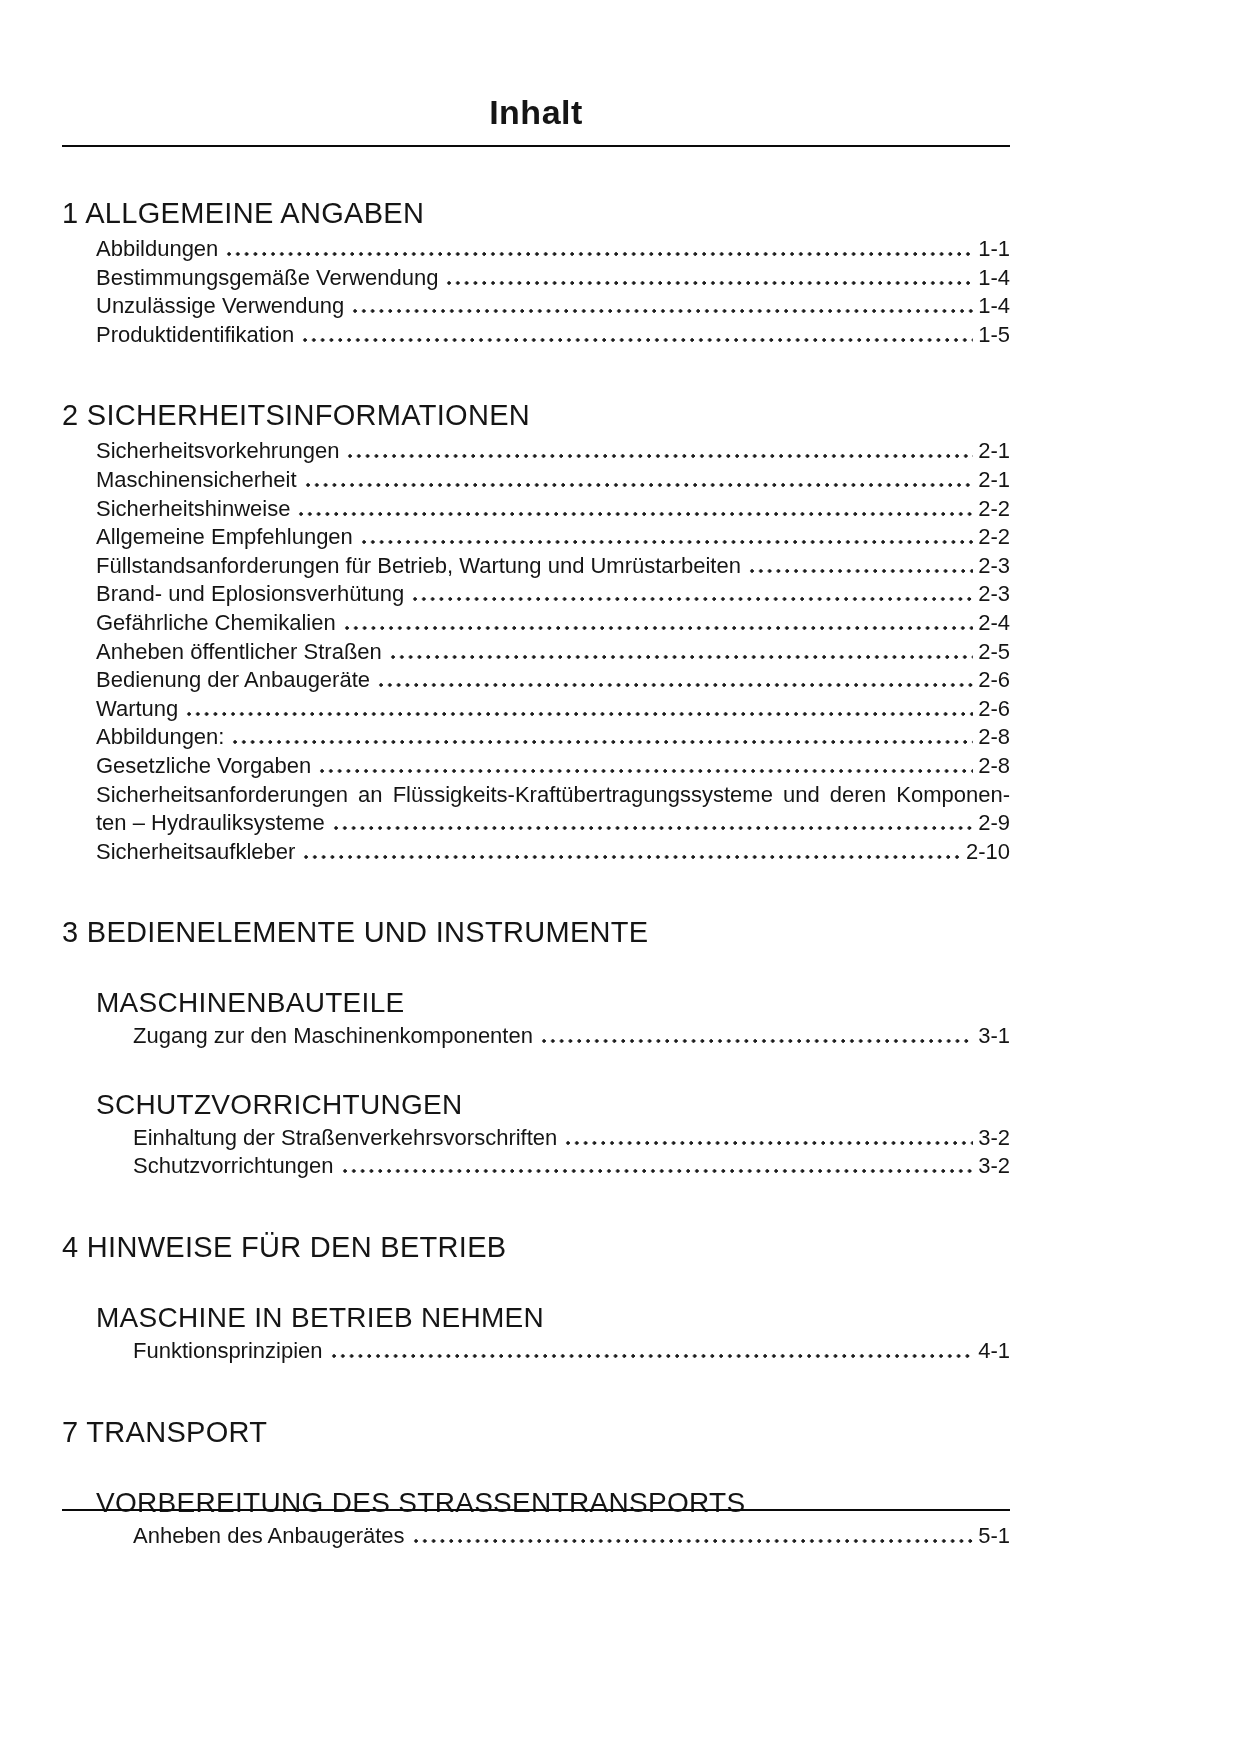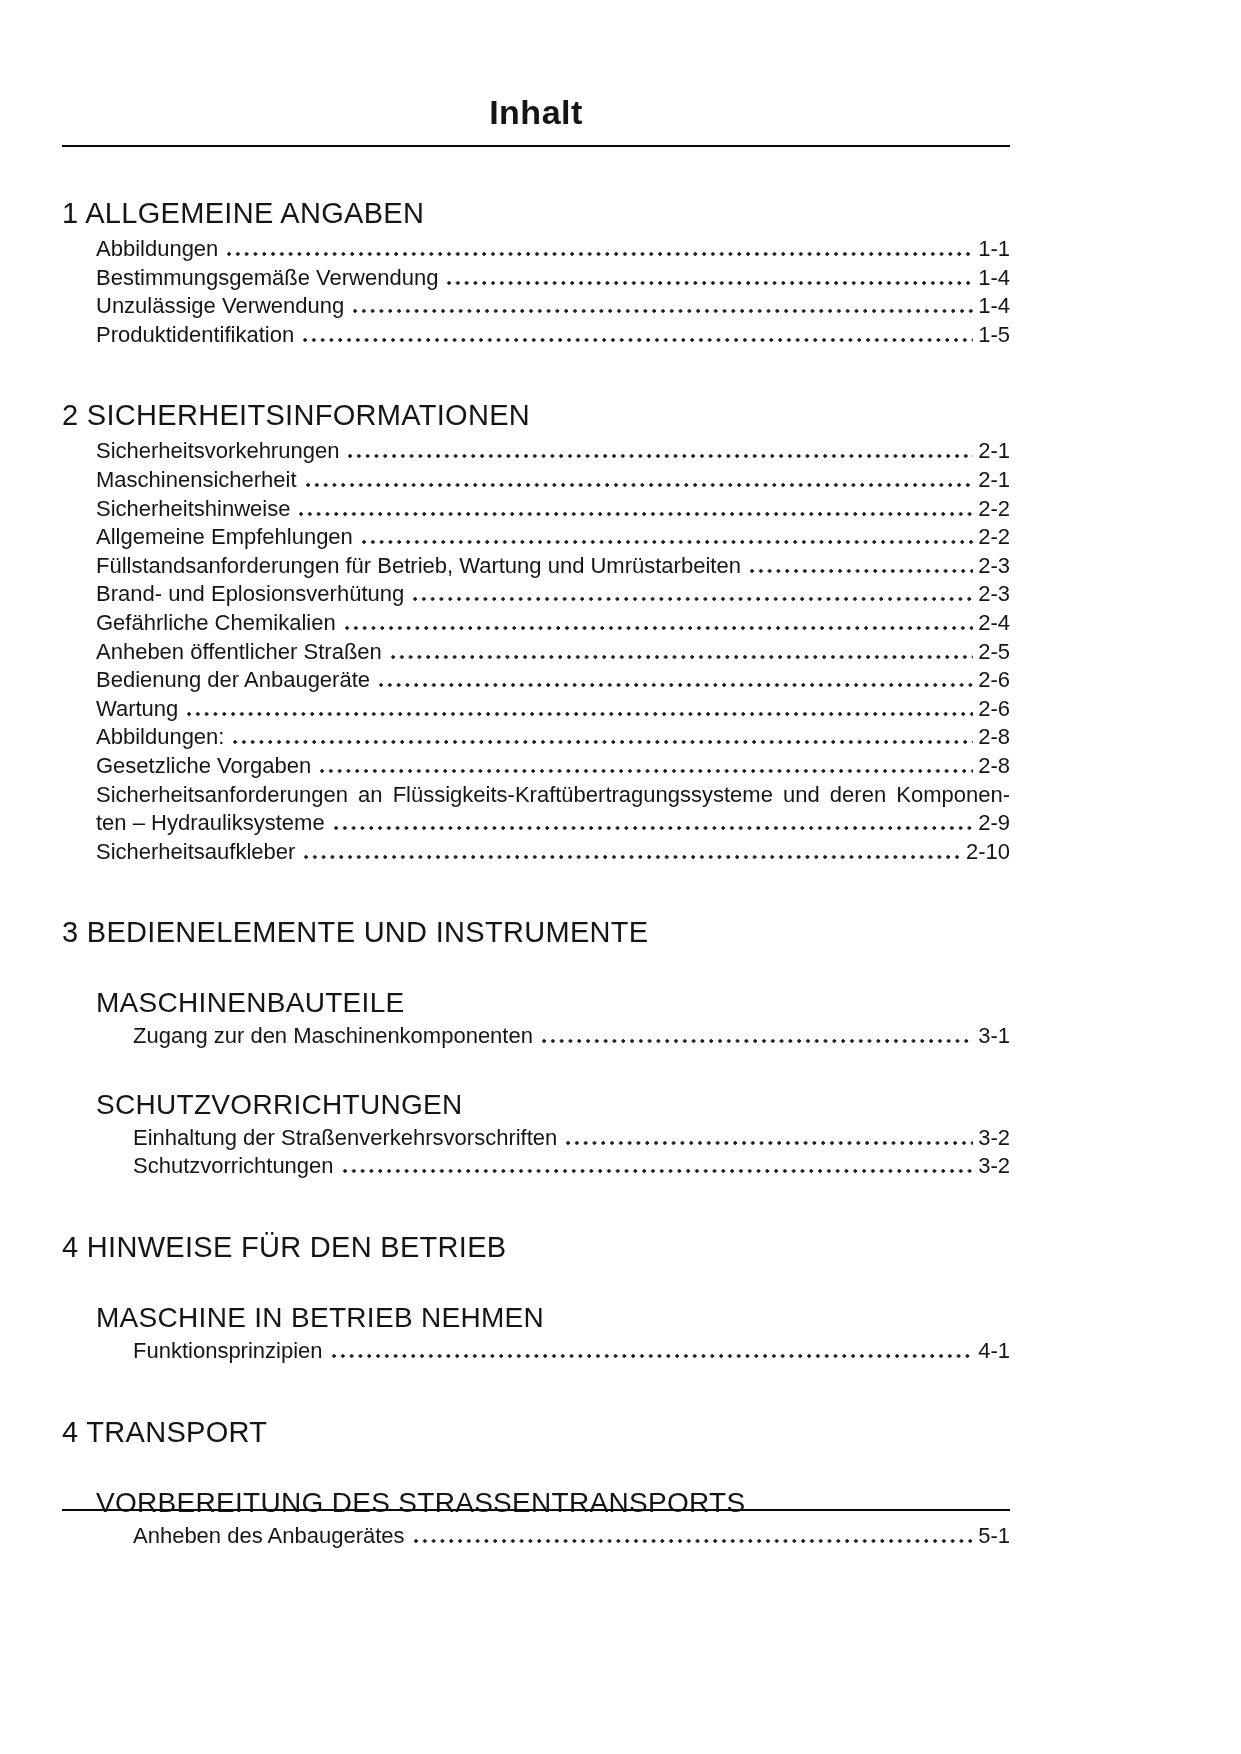"4 TRANSPORT" div.section-heading { text: 4 -> 7 }
